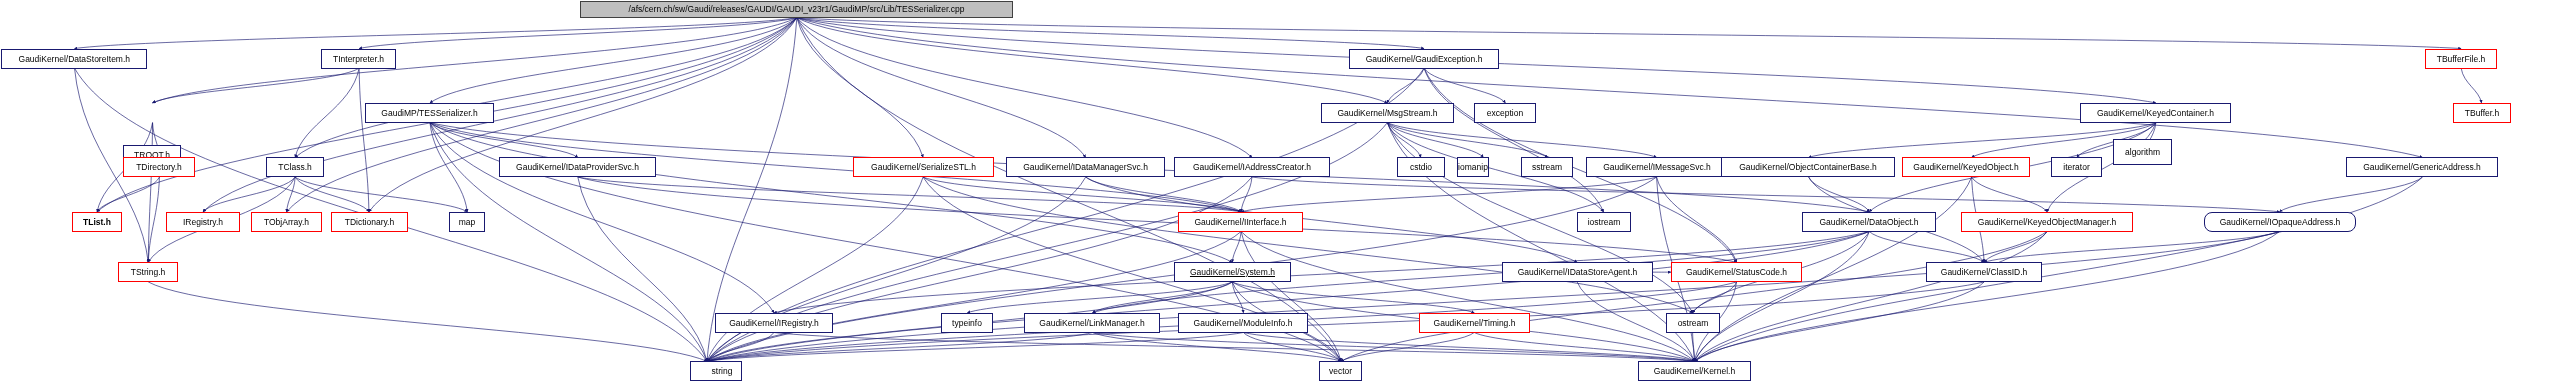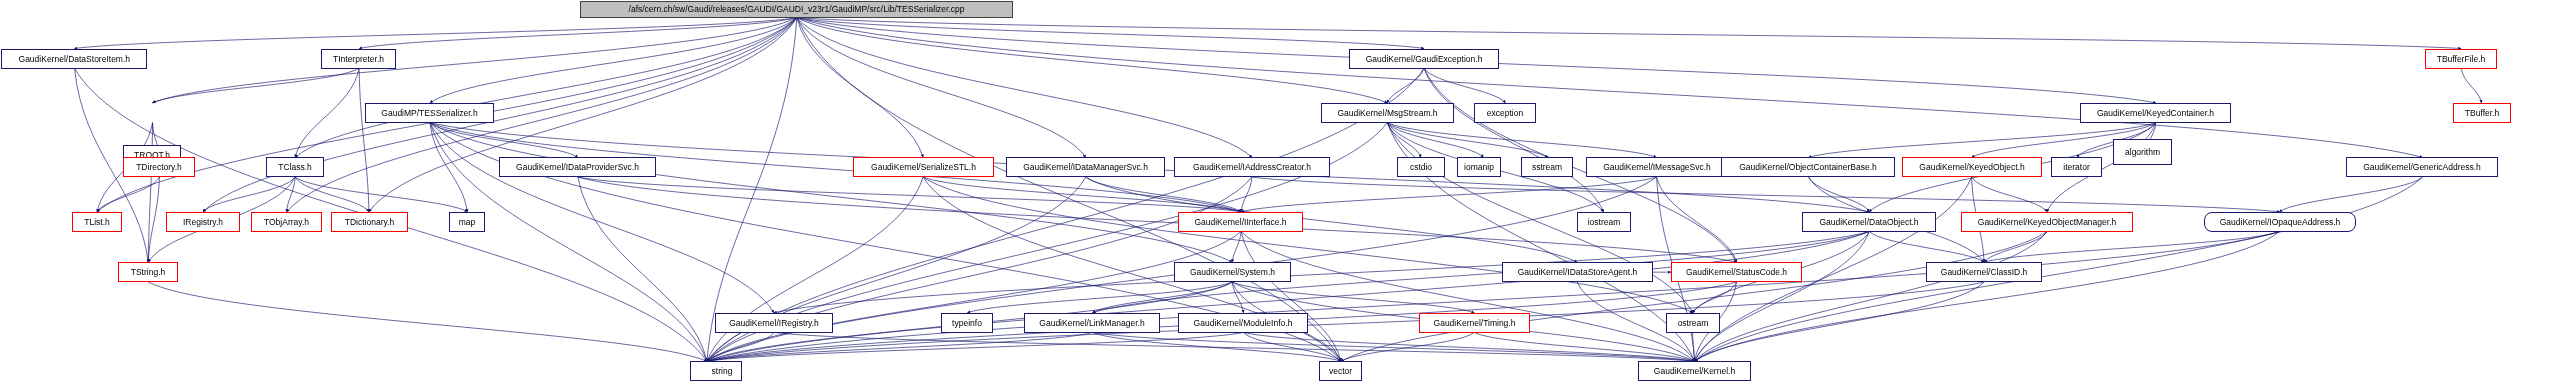"iomanip" div.node { width: 44px -> 32px }
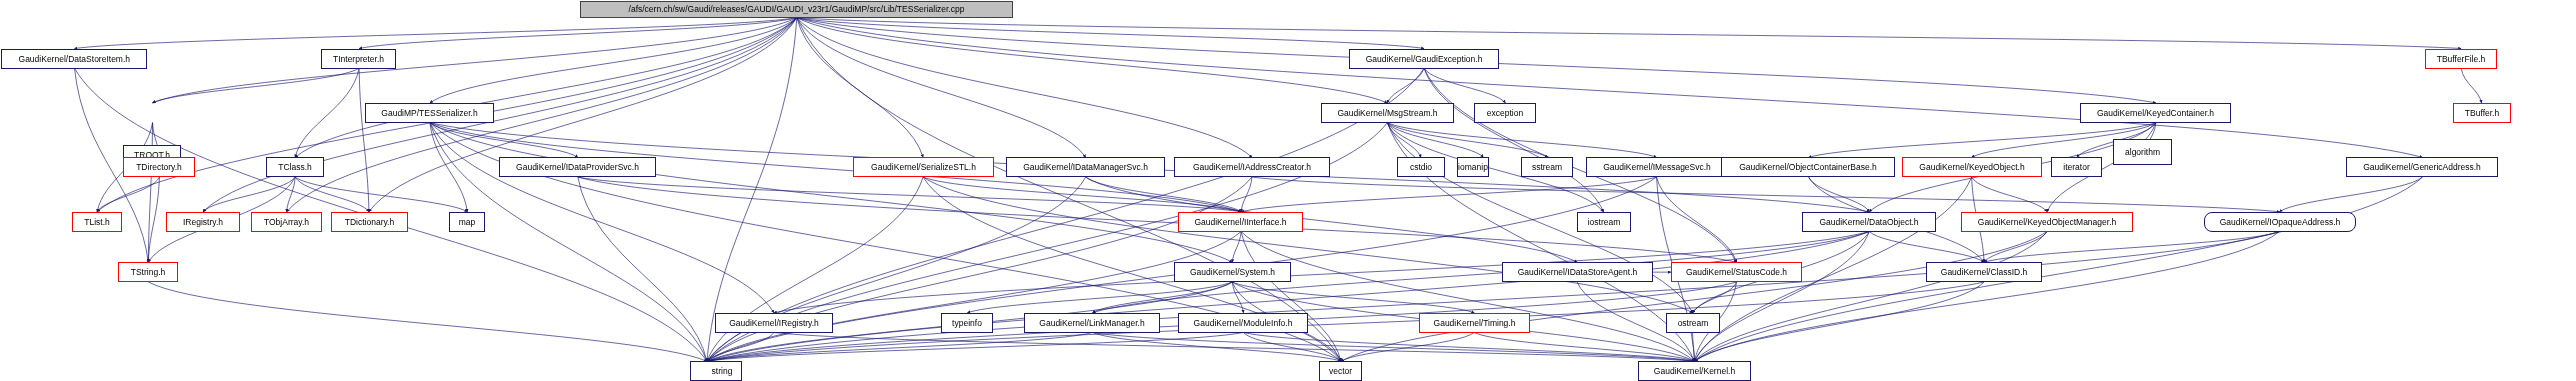"GaudiKernel/KeyedObject.h" div.node { width: 140px -> 128px }
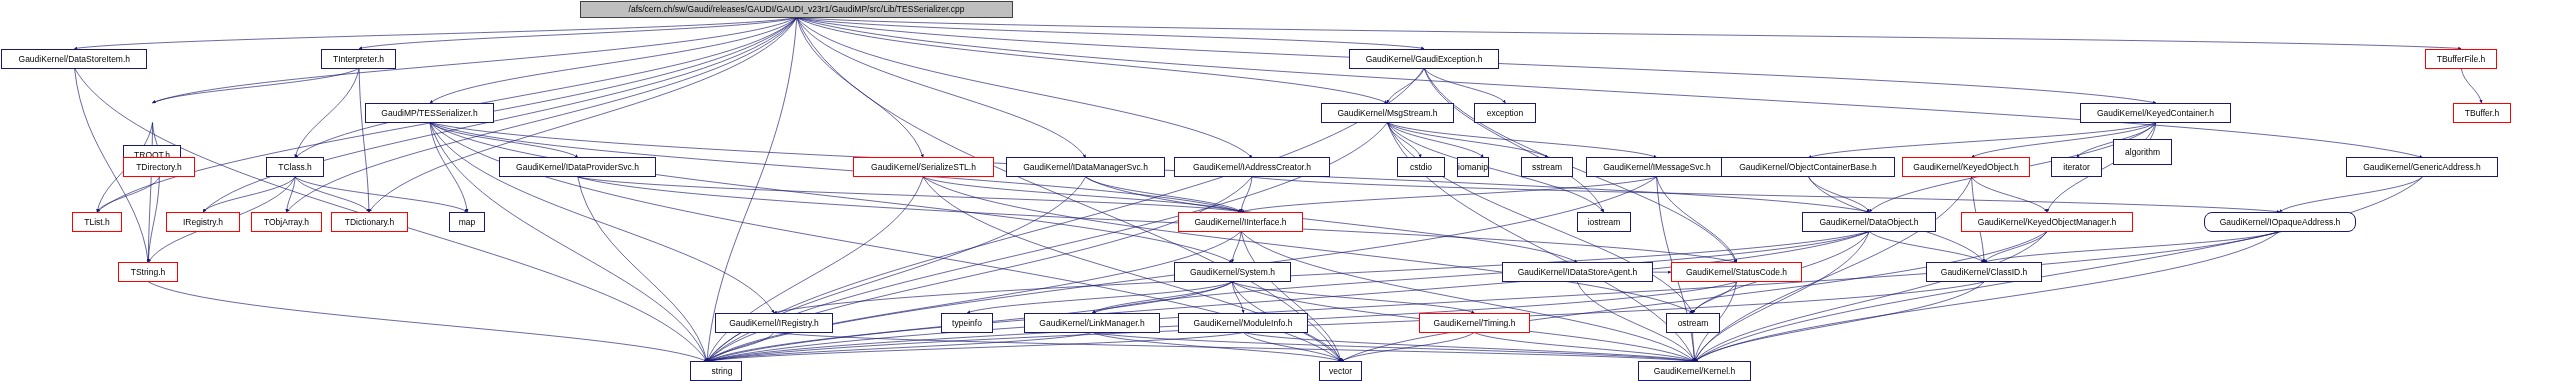"TList.h" div.node { font-weight: none -> bold }
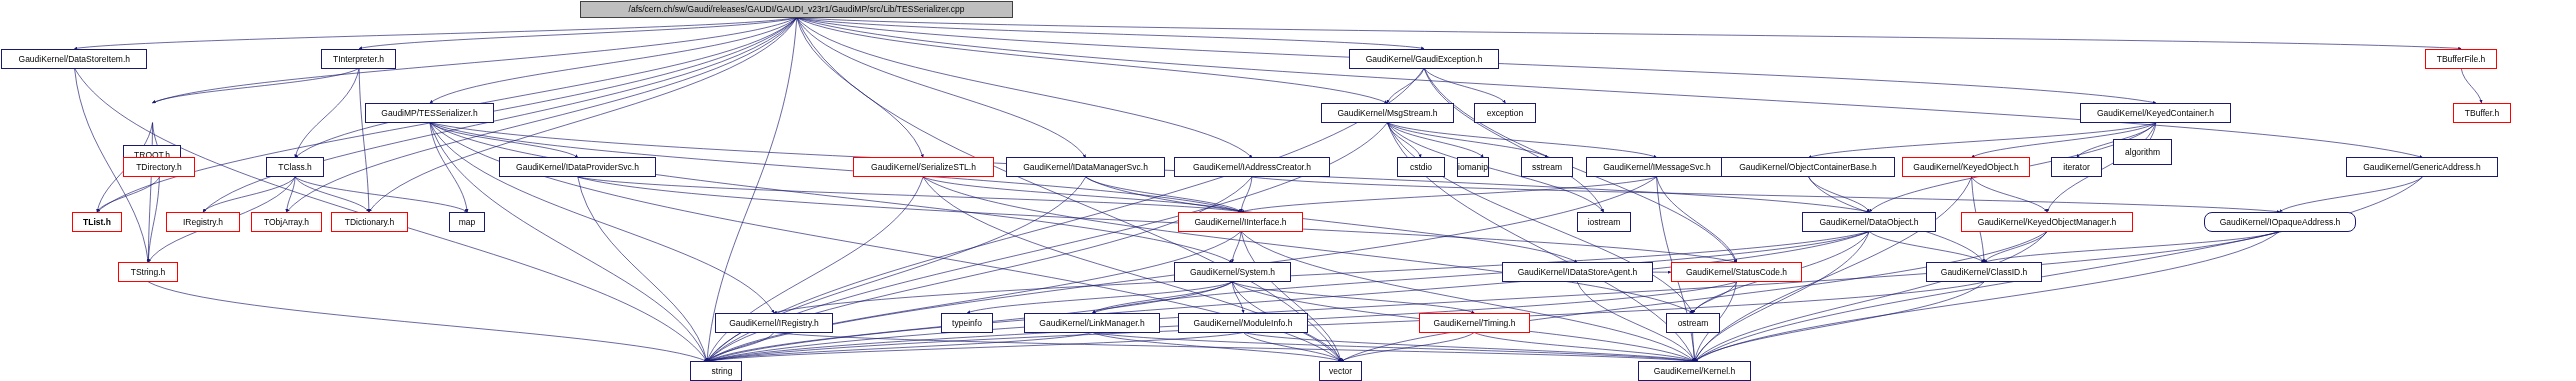"GaudiKernel/System.h" div.node { text-decoration: none -> underline }
